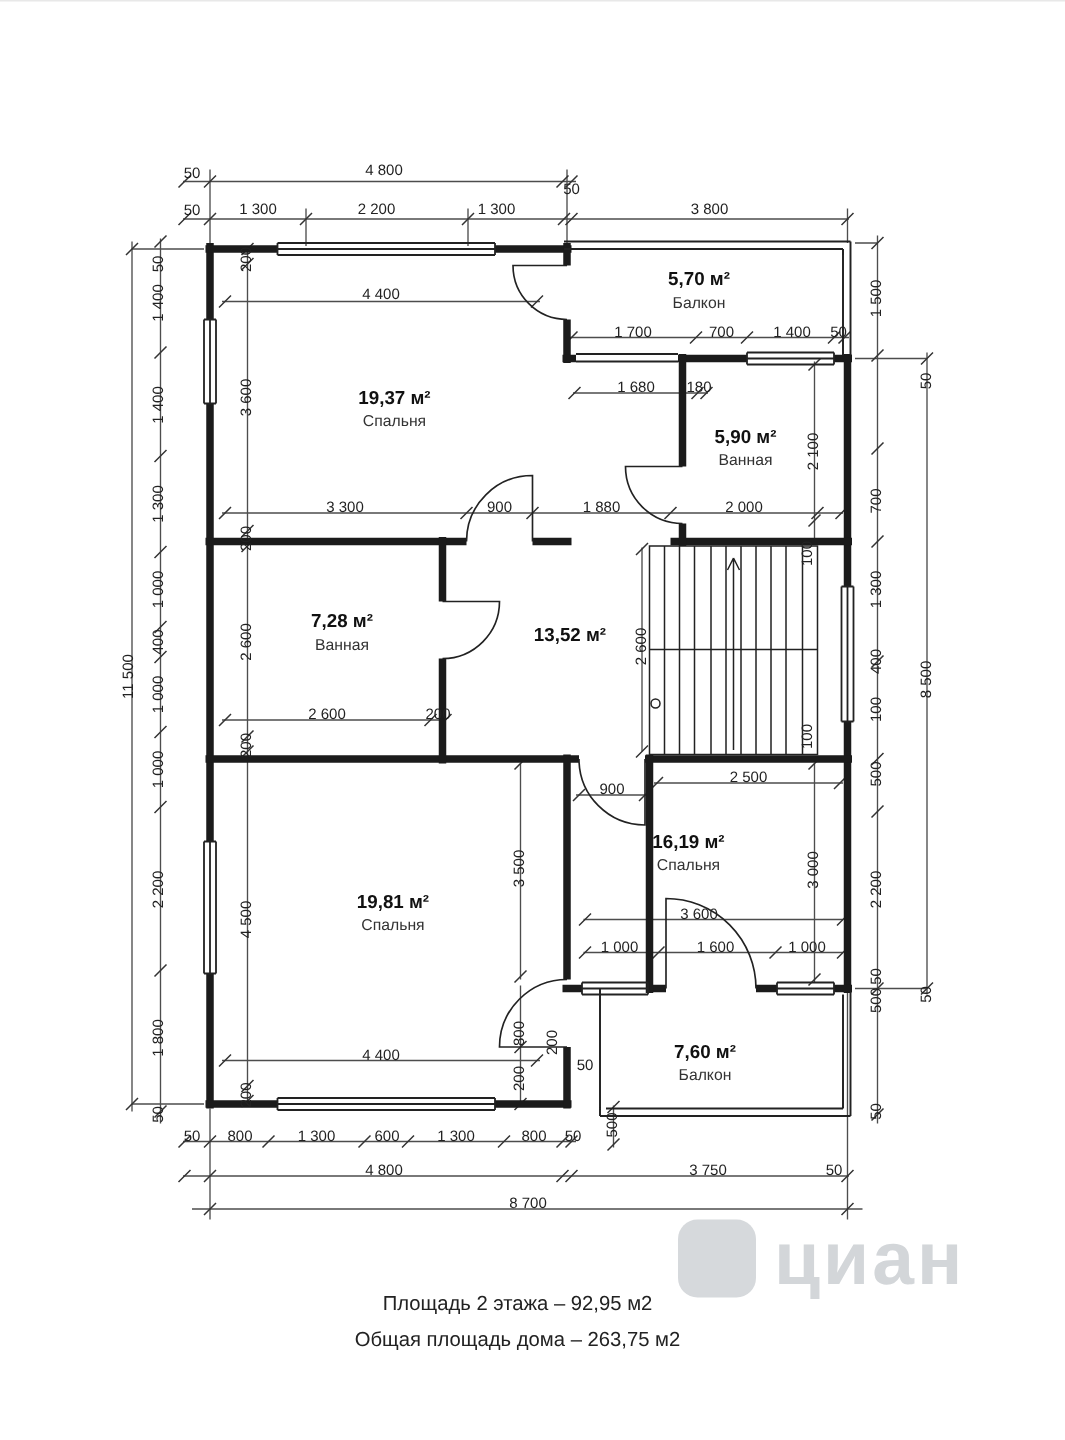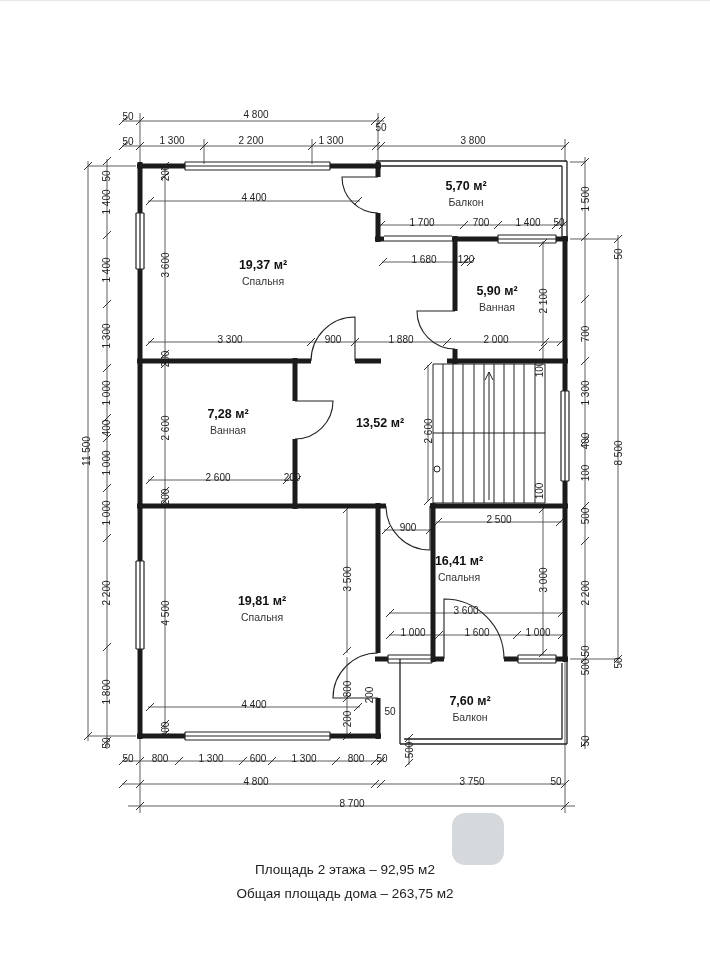"120" span.dim { text: 120 -> 180 }
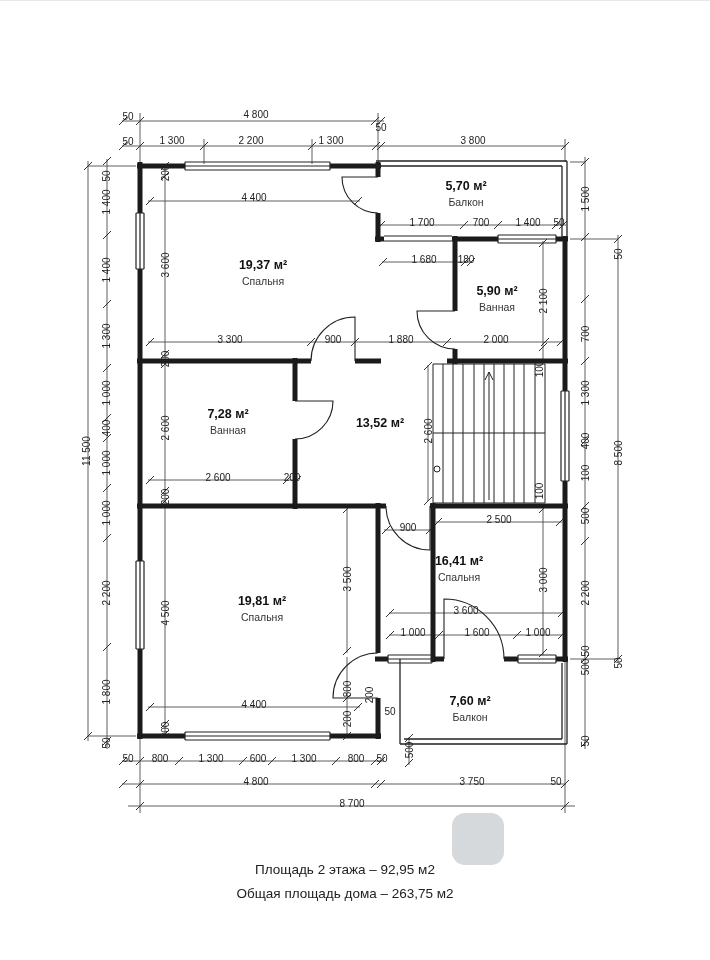"16,41 м²" span.t { text: 16,41 -> 16,19 }
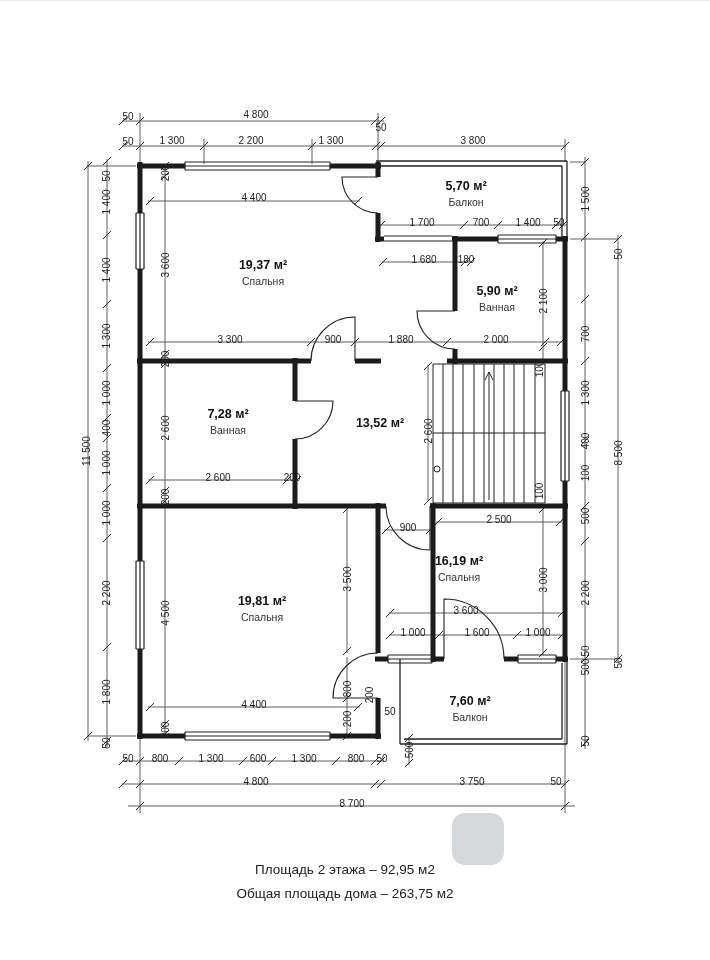"циан" div.wm-text { html: none -> <div>циан</div> }
